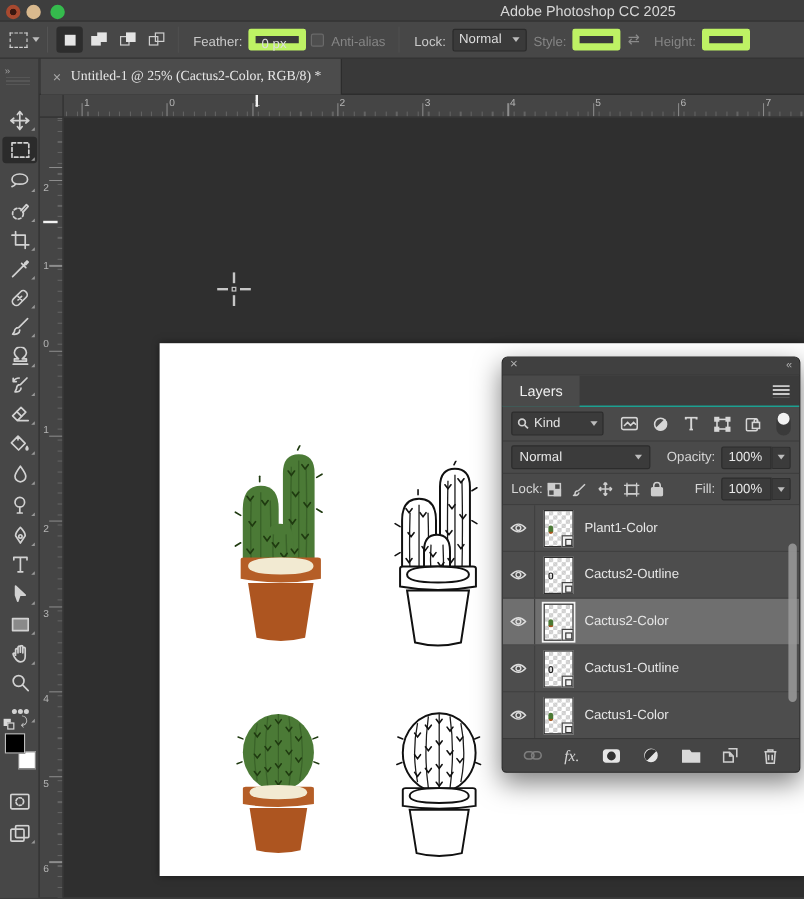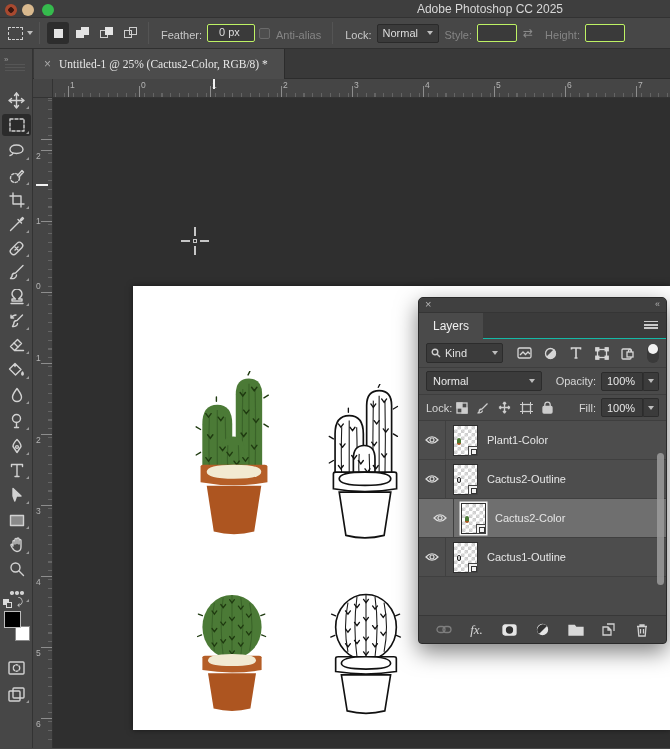"0 px" .opt-field { border: 1px solid #bef264 -> 6px solid #bef264; padding: 1px 11px -> 1px 5px }
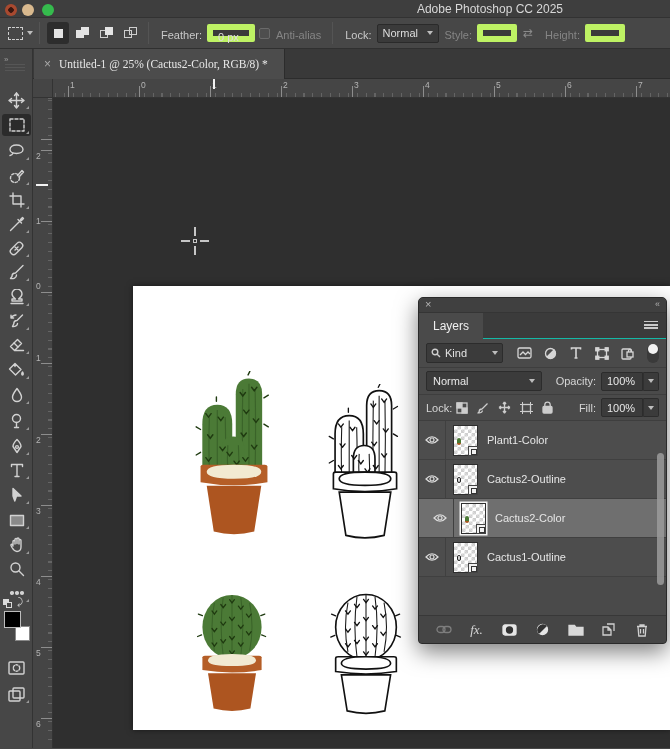"Cactus2-Color" .lrow.sel { padding-left: 8px -> none }
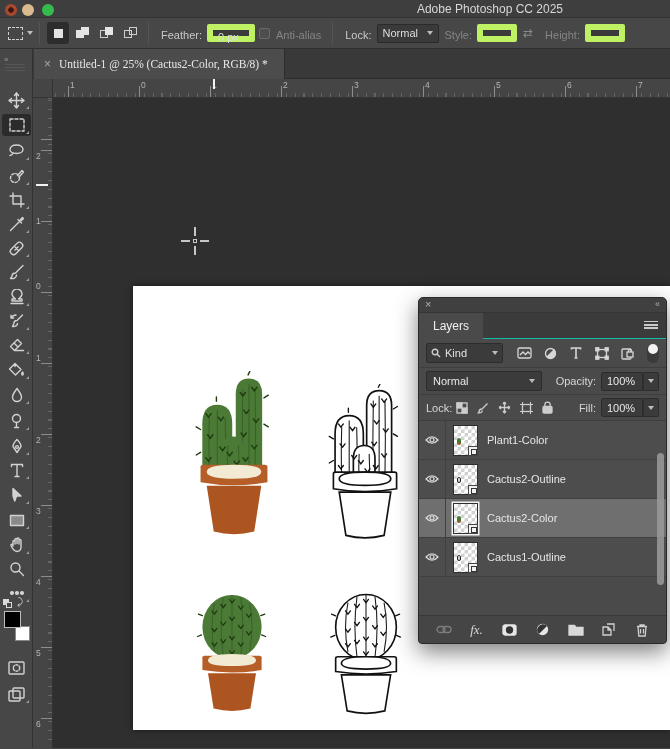"Cactus1-Color" div.lrow { html: none -> <div> <div> <svg> <path></path> <circle></circle> </svg> </div> <div> <span></span> <span></span> </div> <span>Cactus1-Color</span> </div> }
